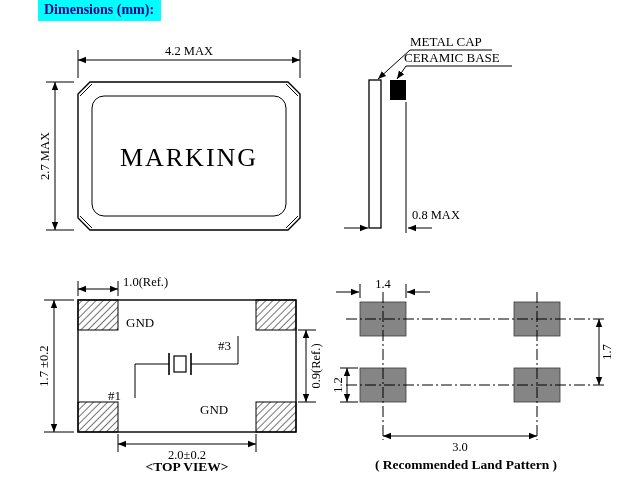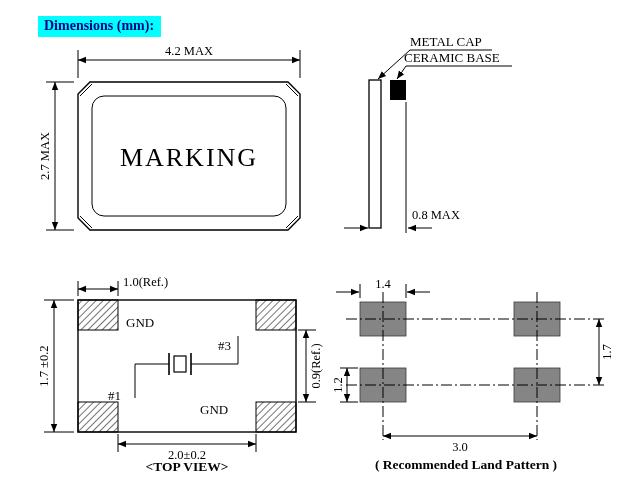"Dimensions (mm):" .title { top: 16px -> 0 }
